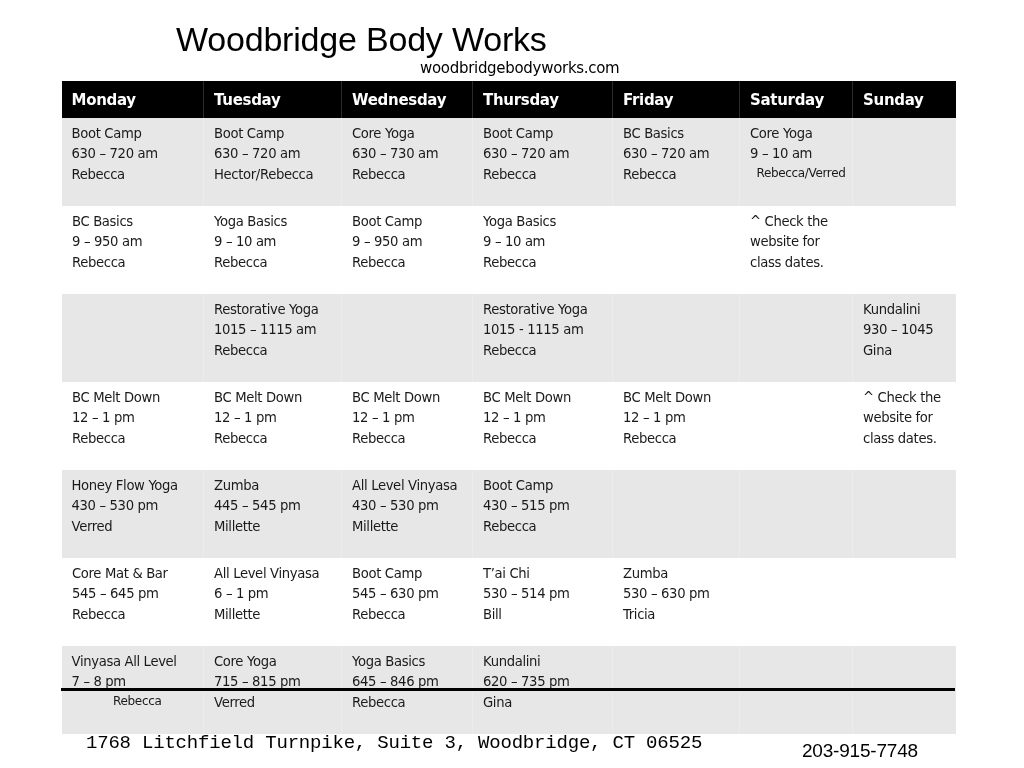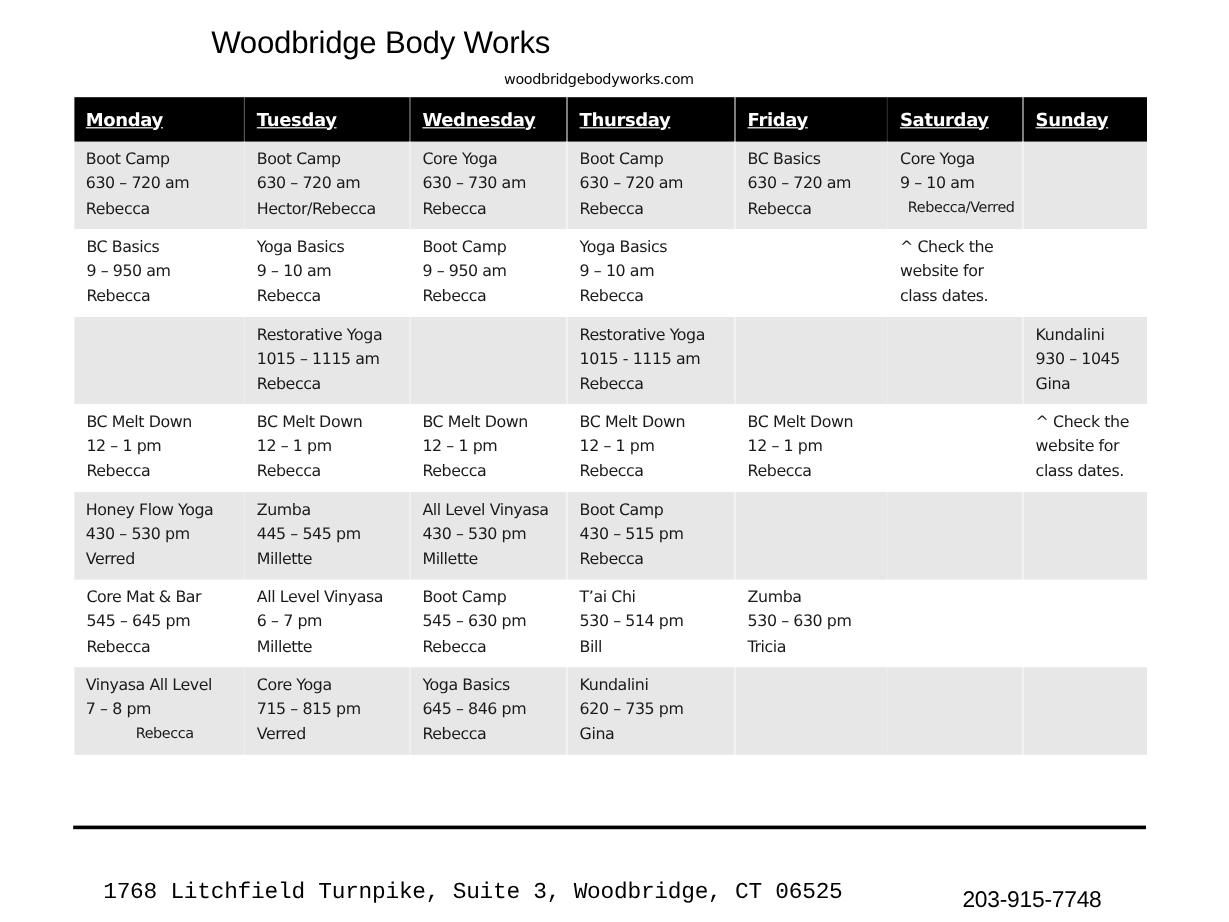"Woodbridge Body Works" .title { font-size: 26px -> 34px }
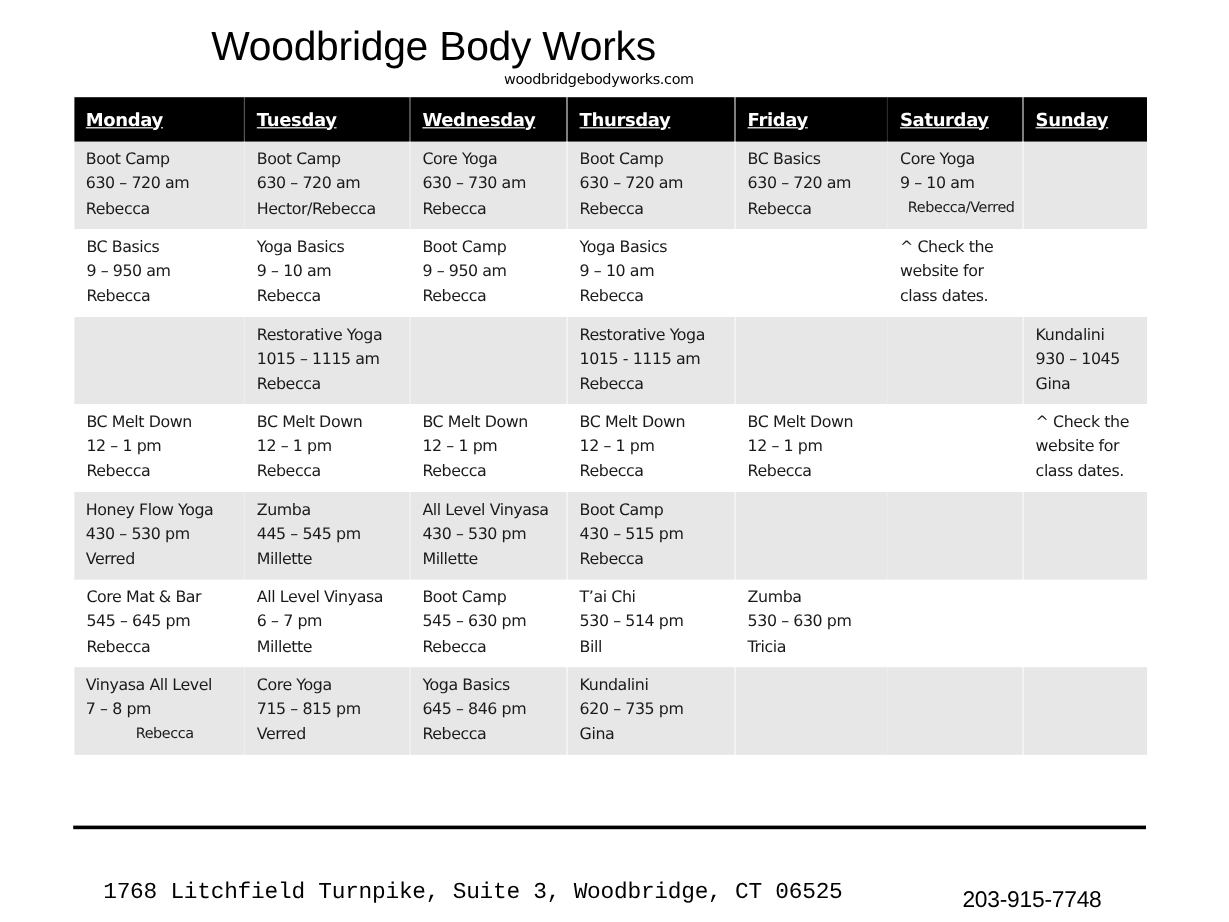"woodbridgebodyworks.com" .website { font-size: 12px -> 15px }
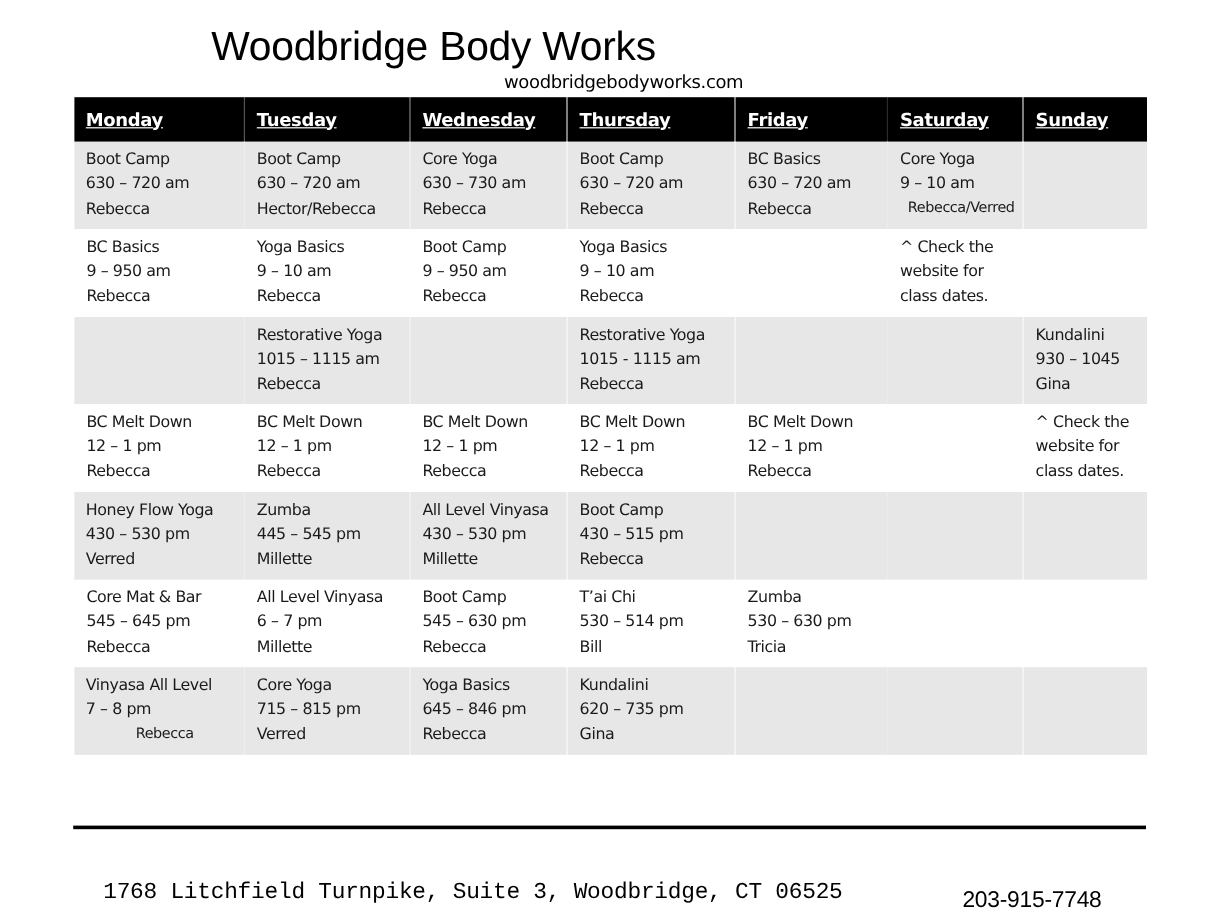"Monday" .schedule th { text-decoration: underline -> none }
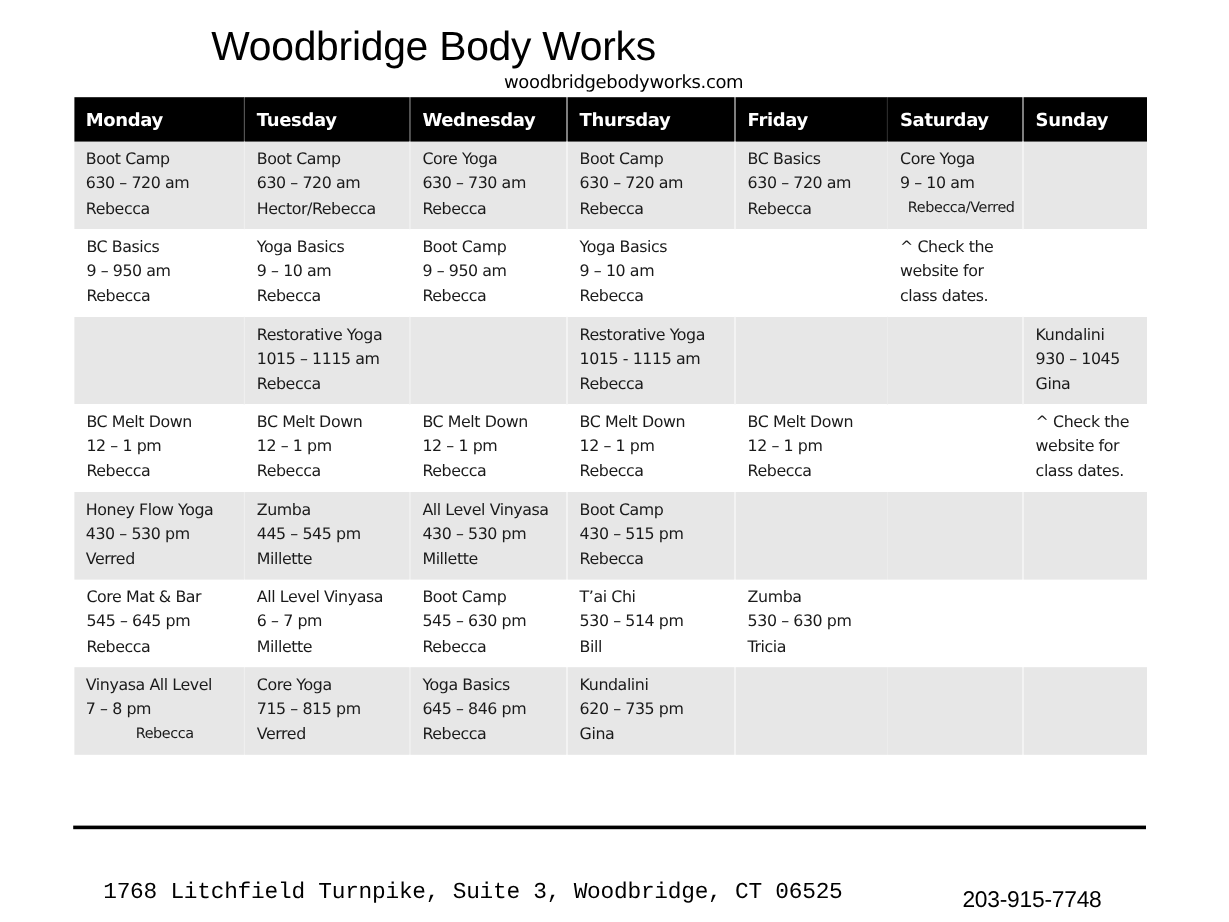"Boot Camp" .schedule td { height: 73px -> 88px }
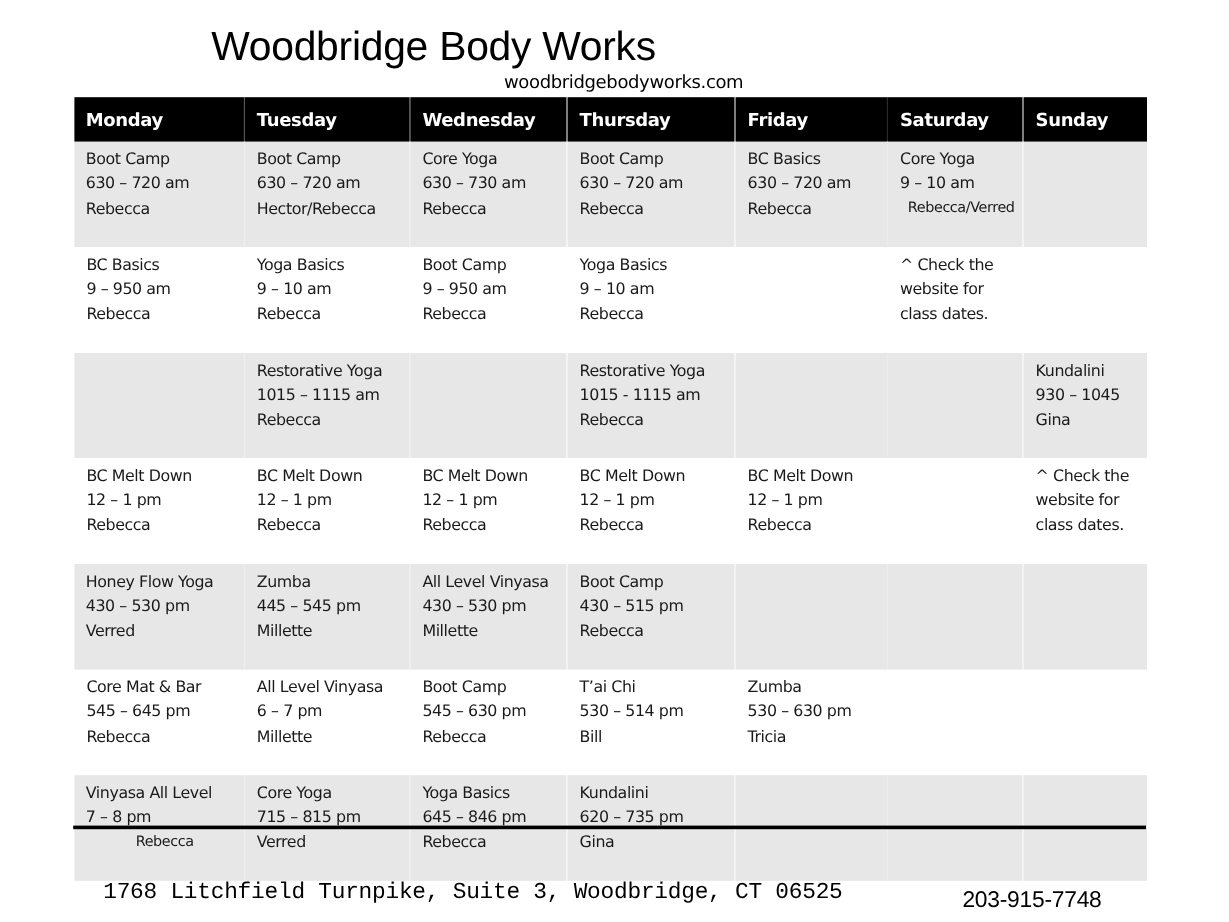"6 – 7 pm" span.cell-line { text: 7 -> 1 }
